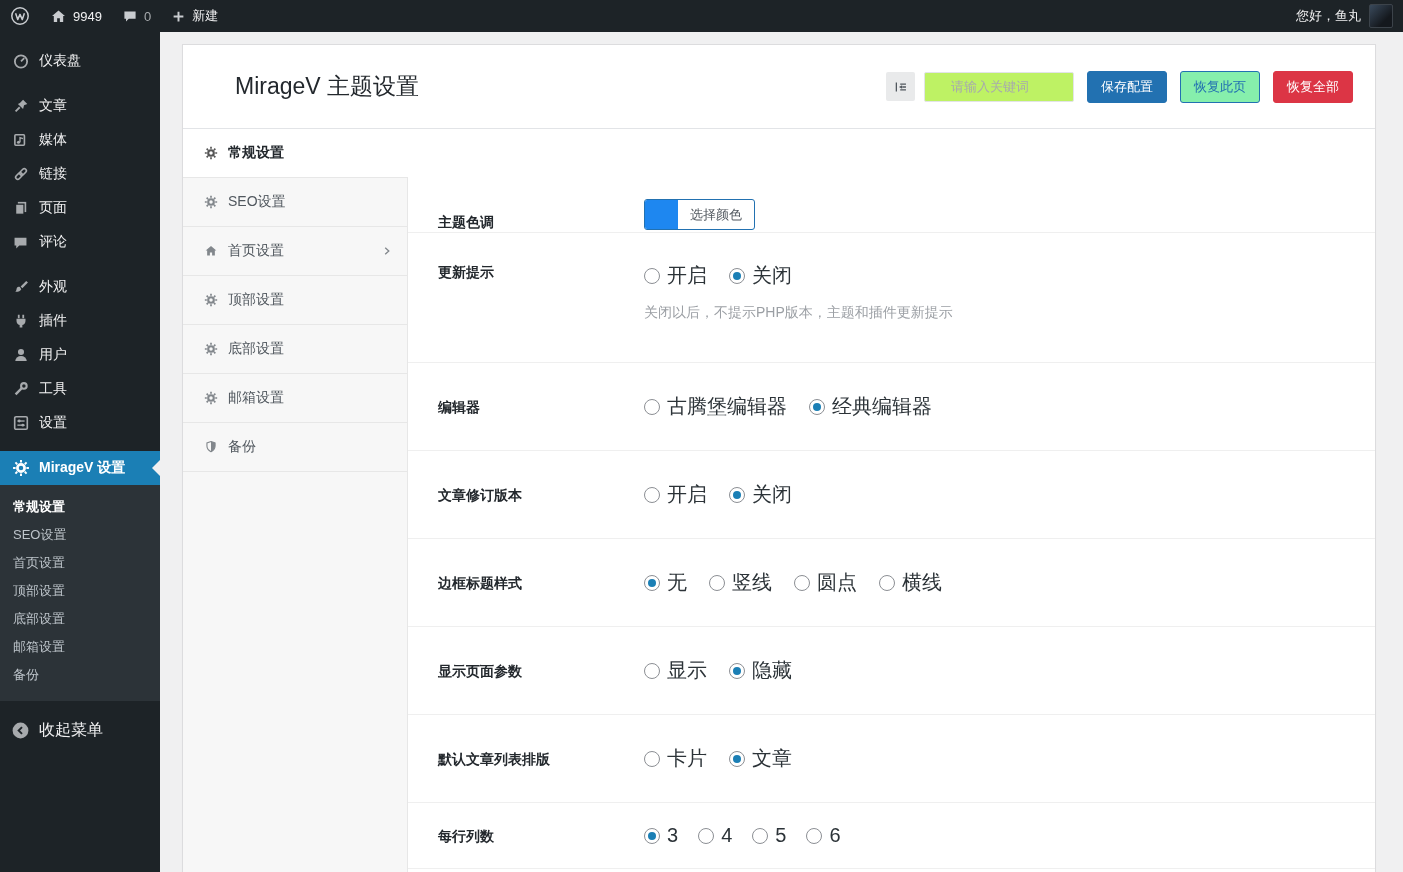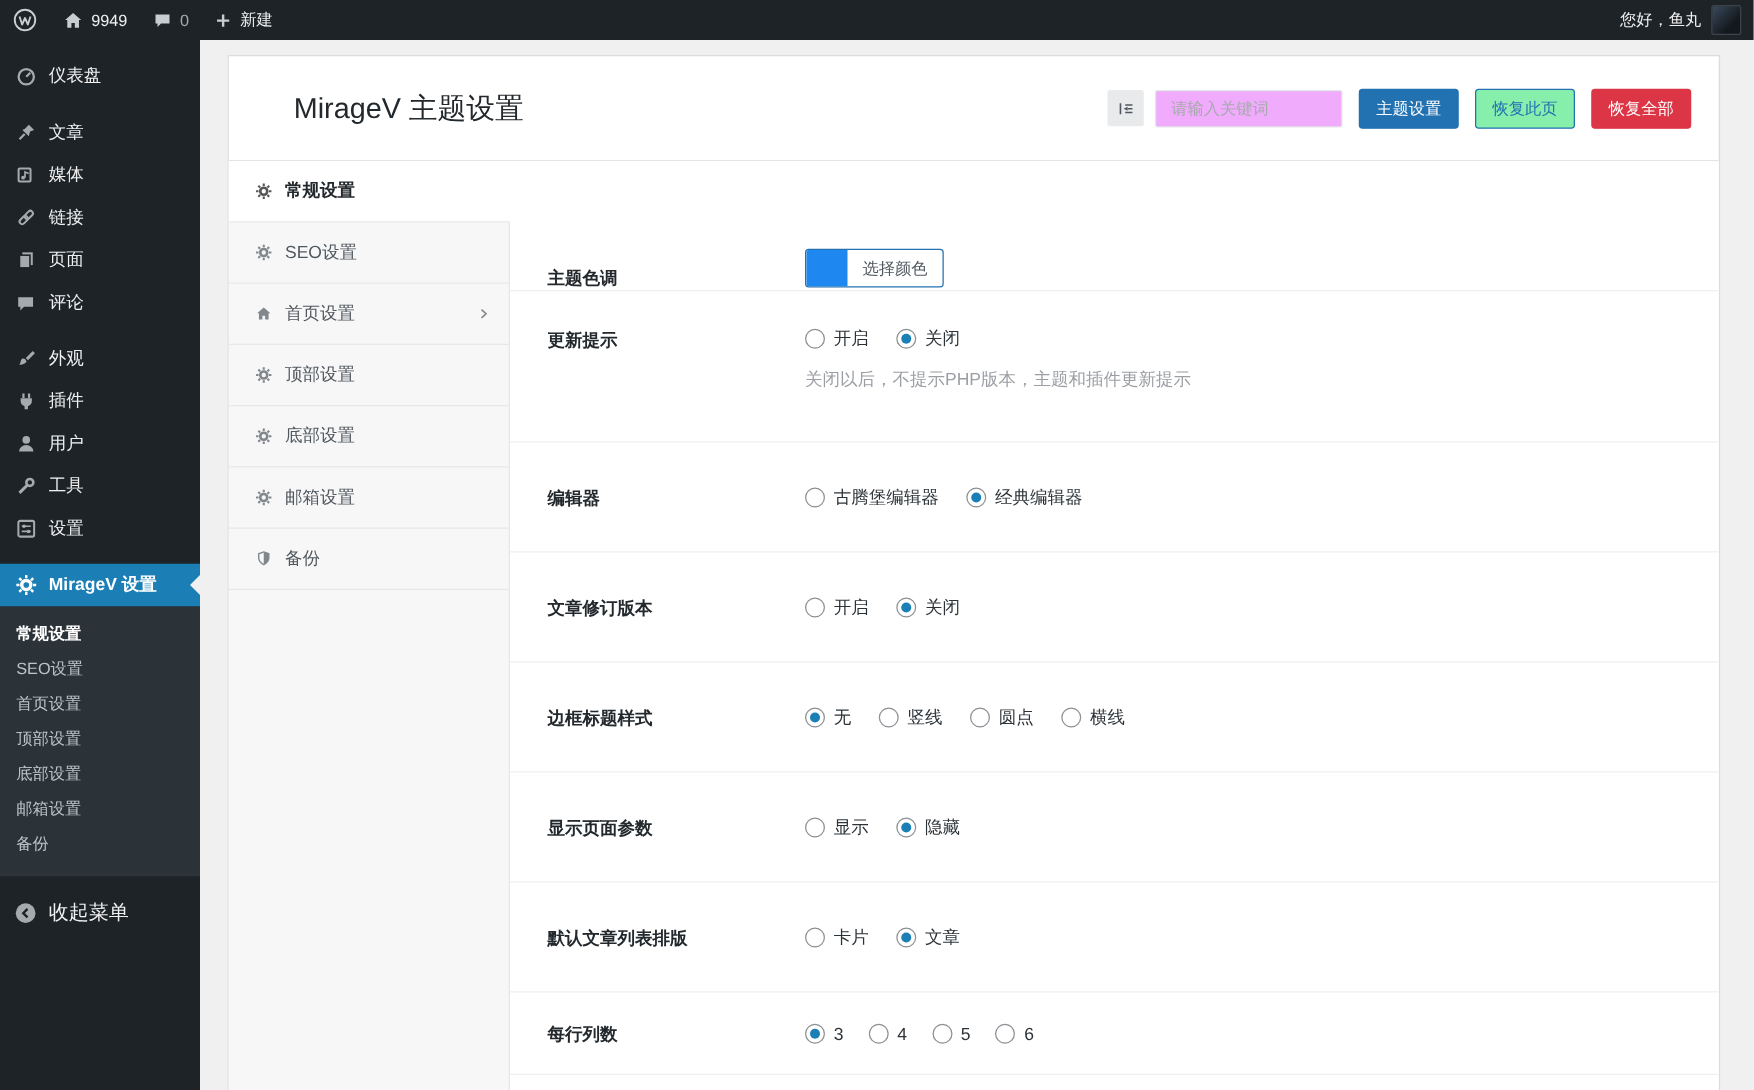"请输入关键词" .search-input { background: #f0abfc -> #bef264; padding: 0 12px -> 0 26px }
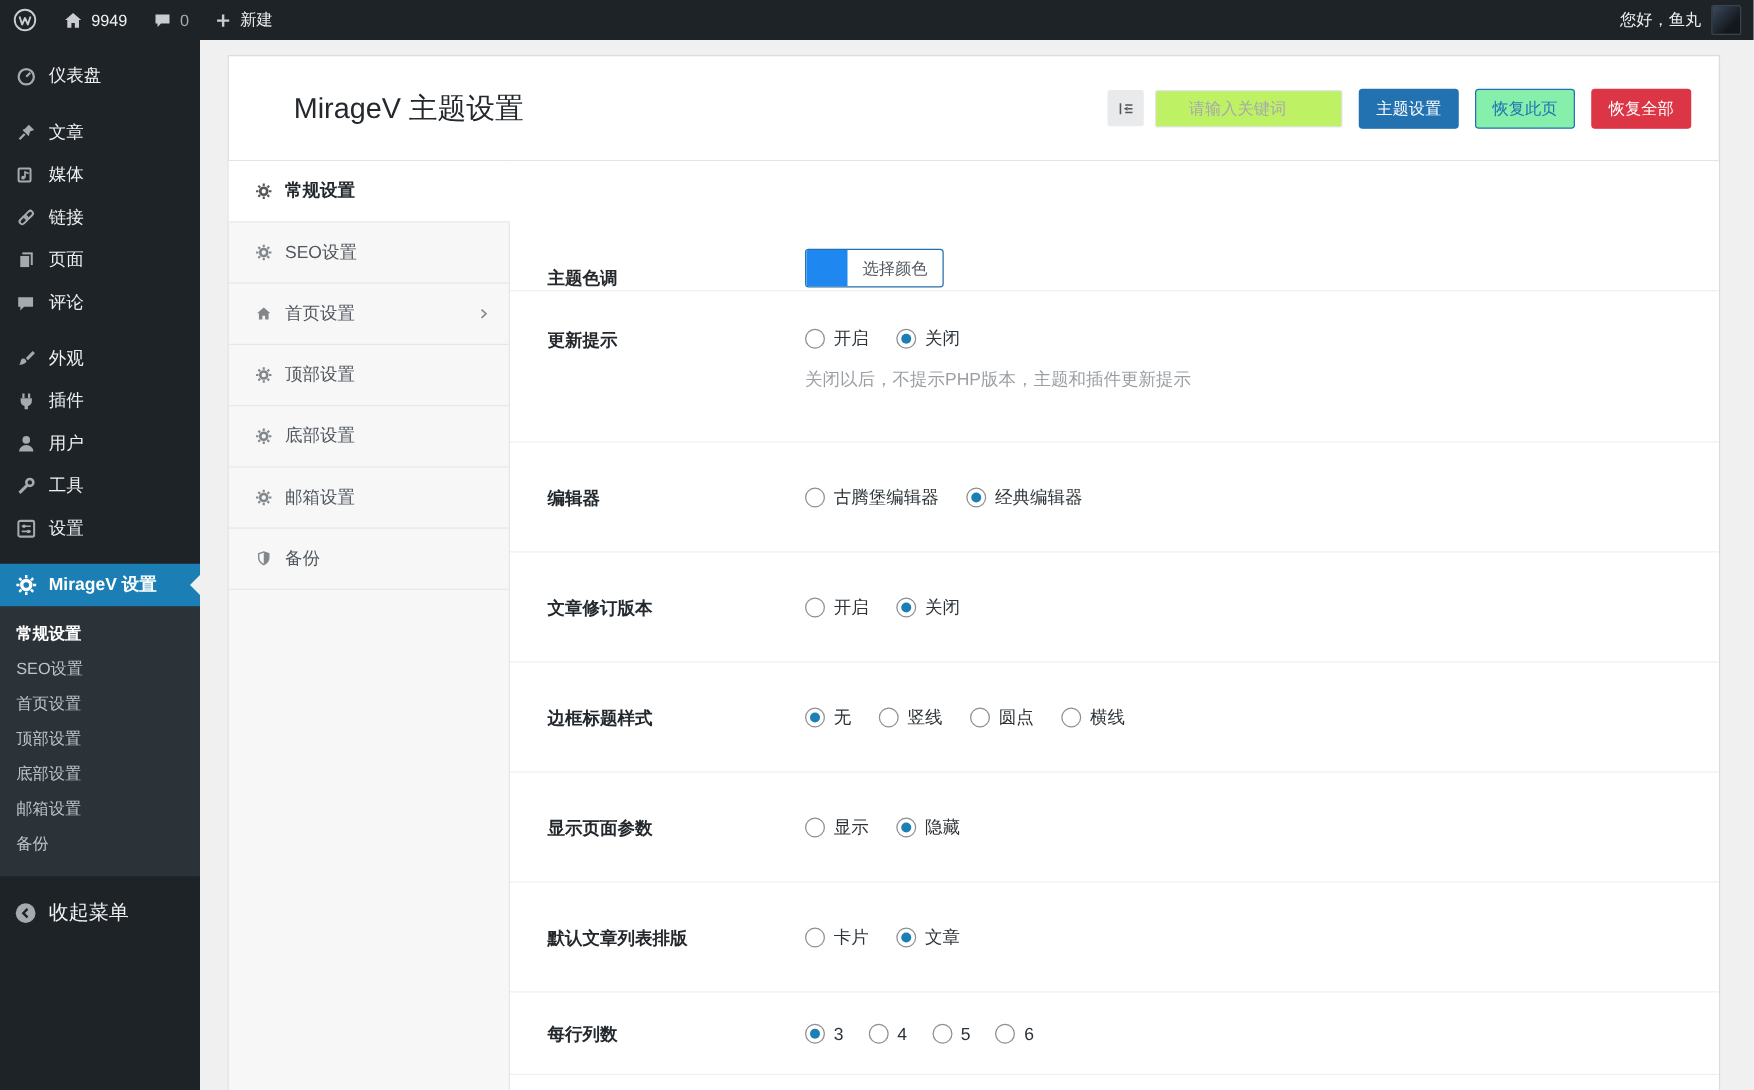"主题设置" button.btn { text: 主题设 -> 保存配 }
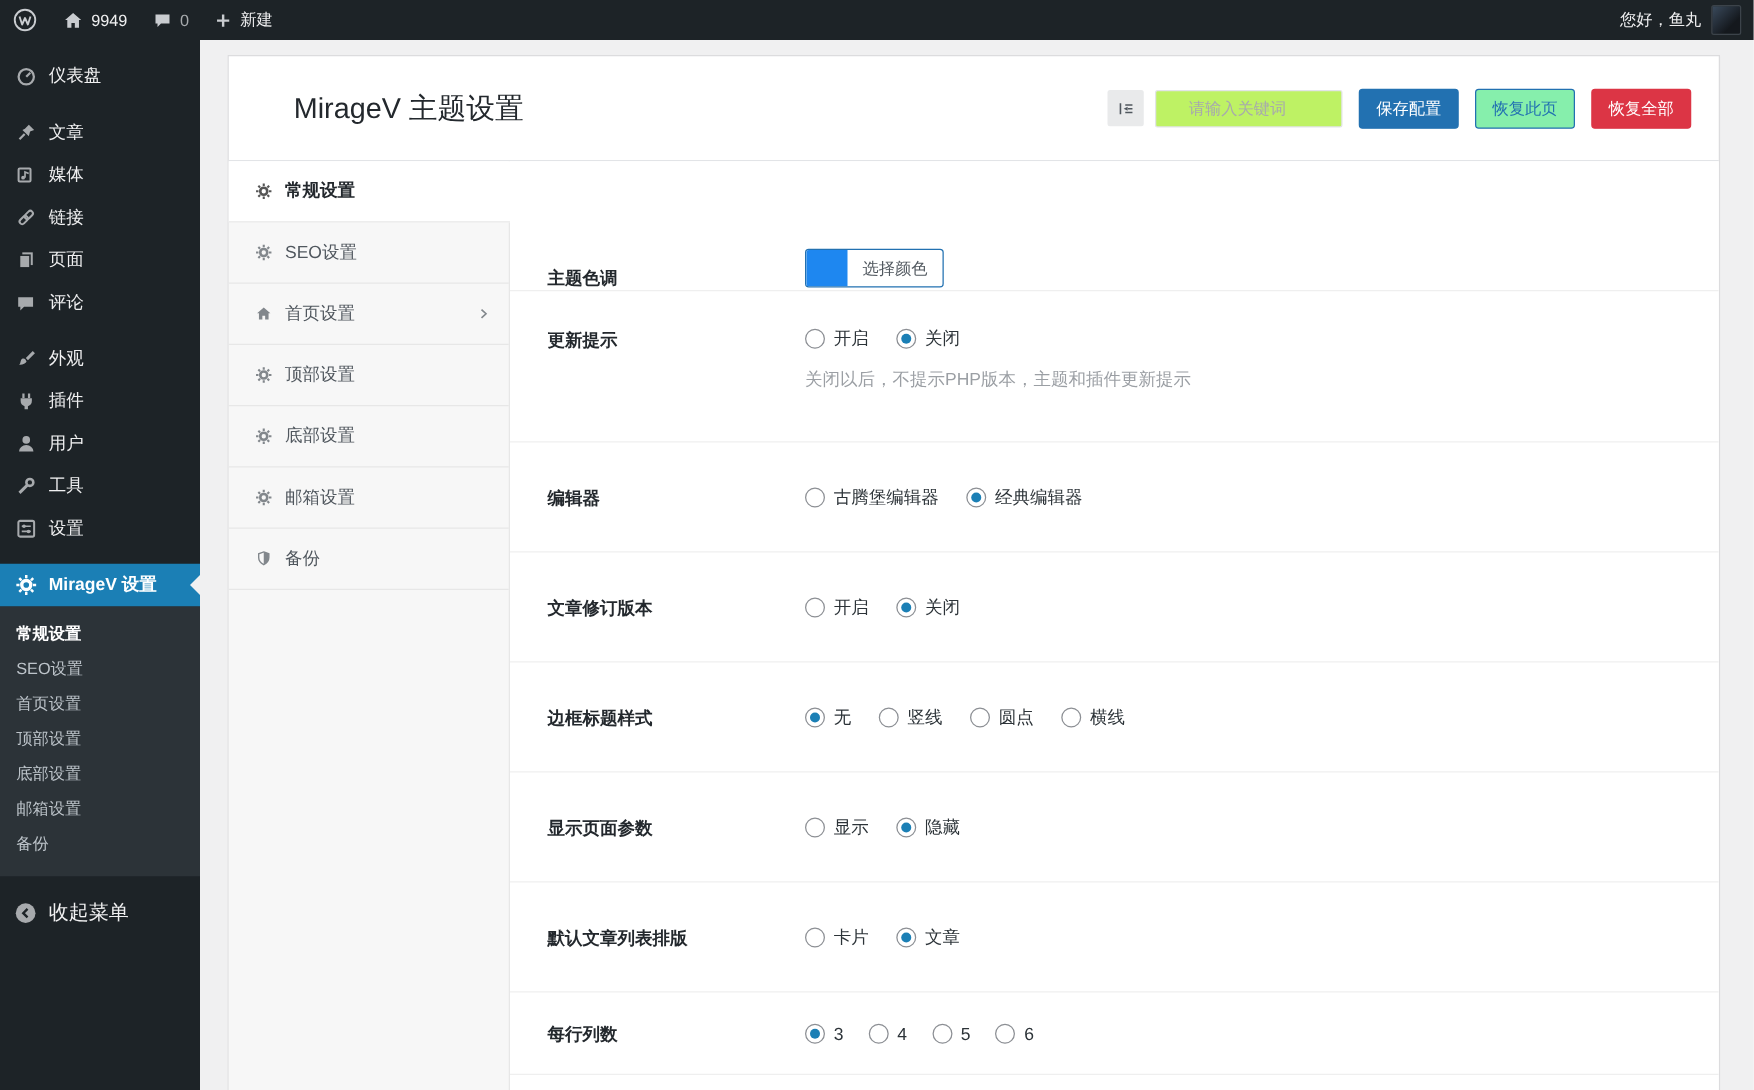"开启" .opt { font-size: 14px -> 20px }
